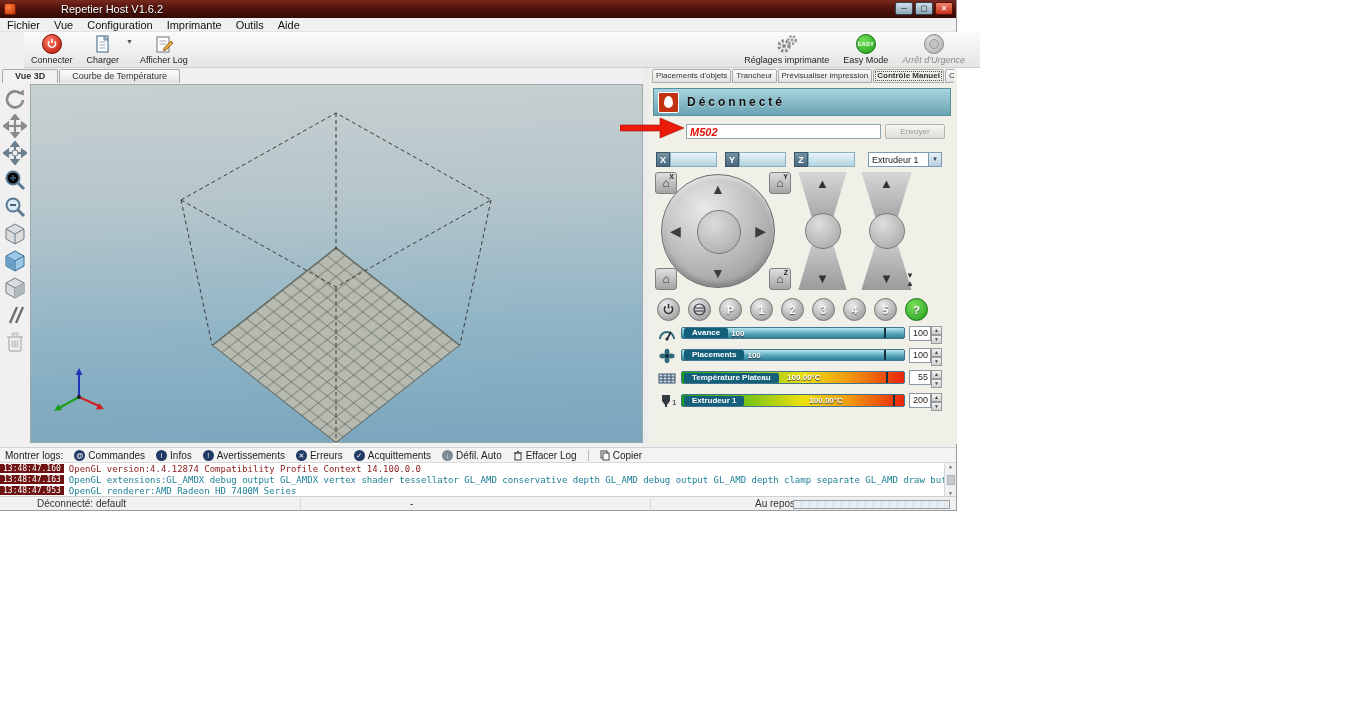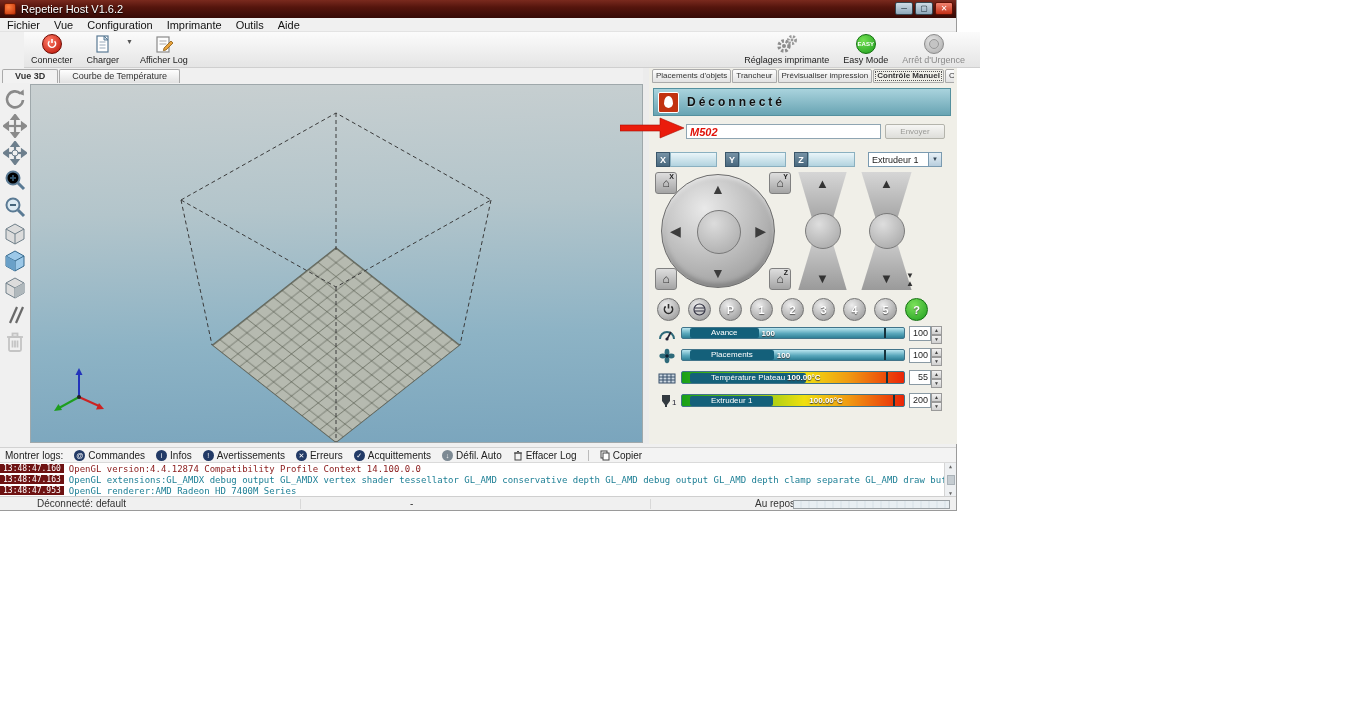"Repetier Host V1.6.2" .tb-title { margin-left: none -> 40px }
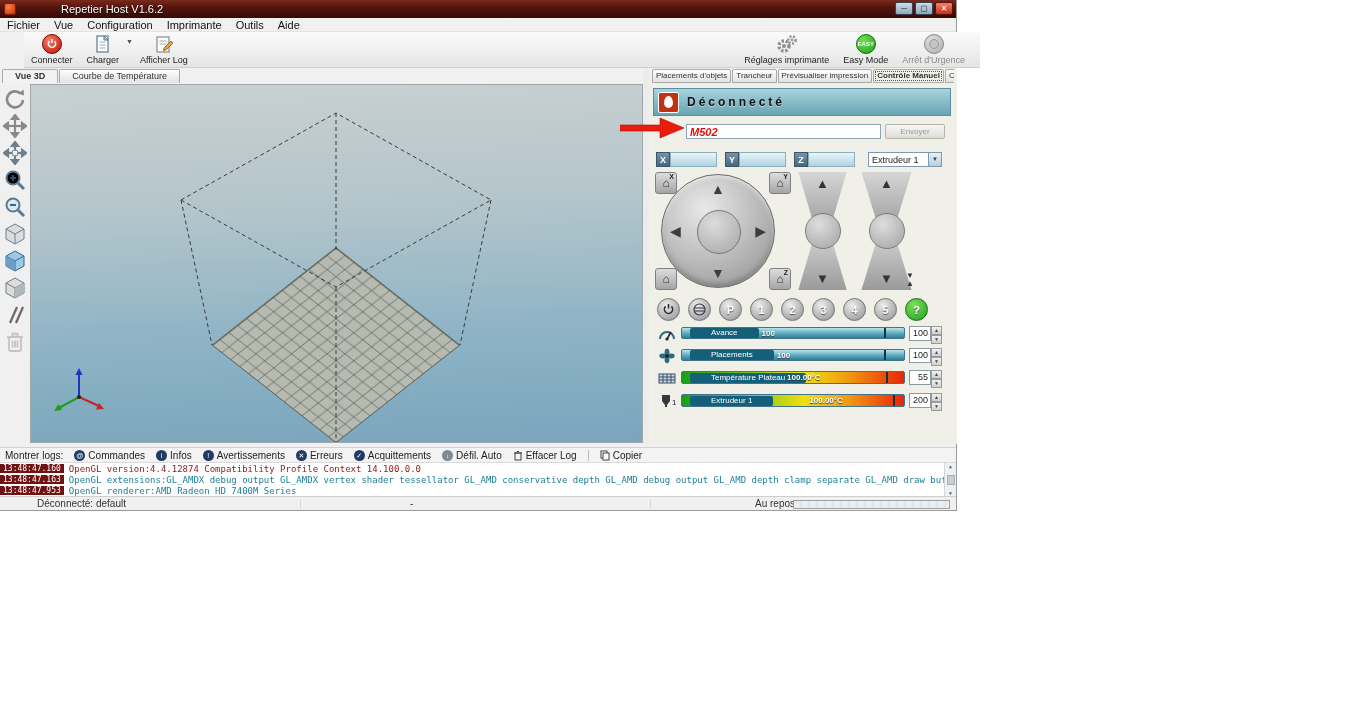"Arrêt d'Urgence" .tbtn.dim .lbl { font-style: none -> italic }
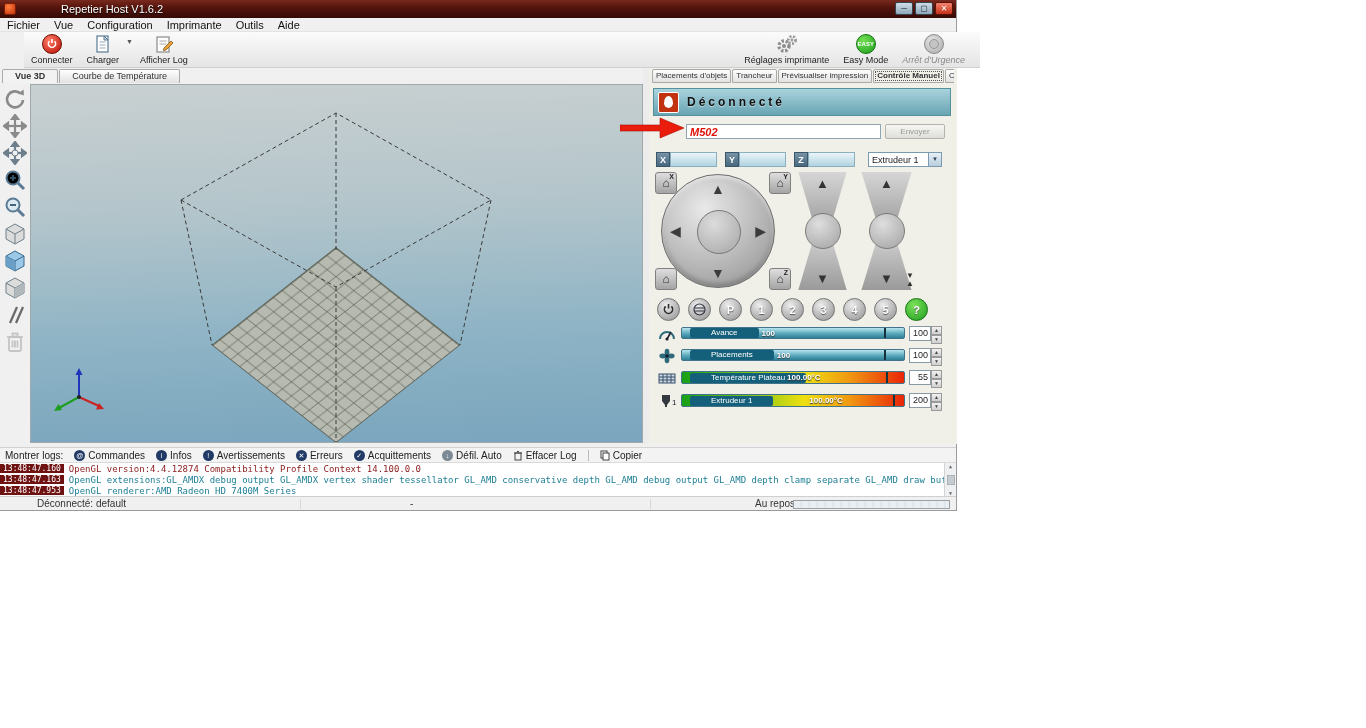"Avance" .badge { font-weight: normal -> bold; margin-left: 8px -> 2px; padding: 0 21px -> 0 8px }
